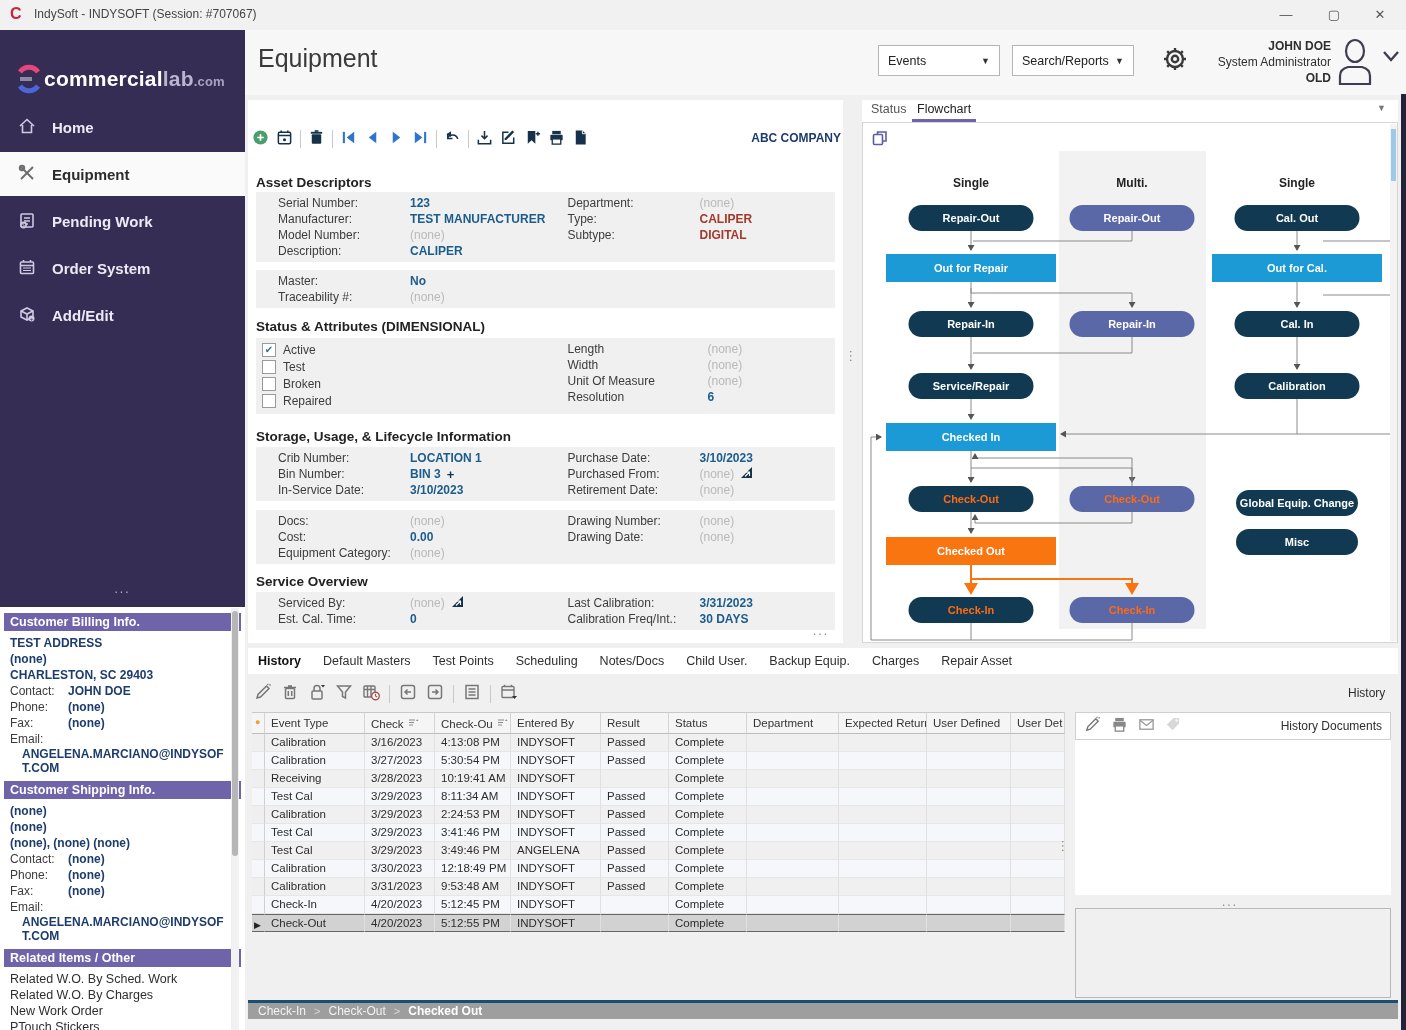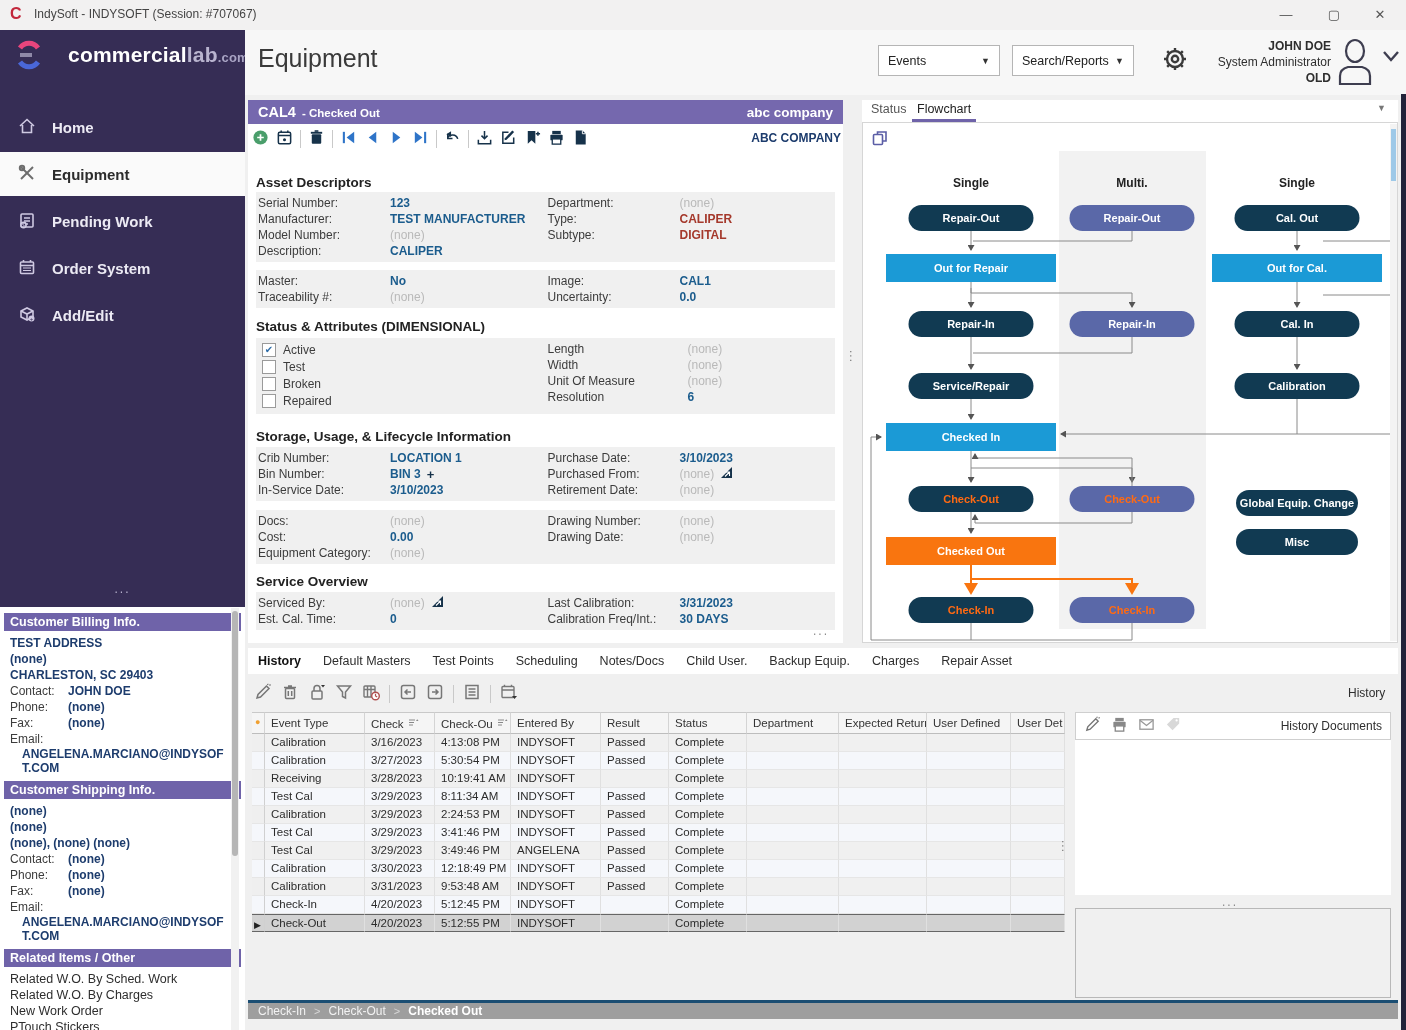"commerciallab.com" #logo-row { gap: 24px -> 0; top: 8px -> 32px }
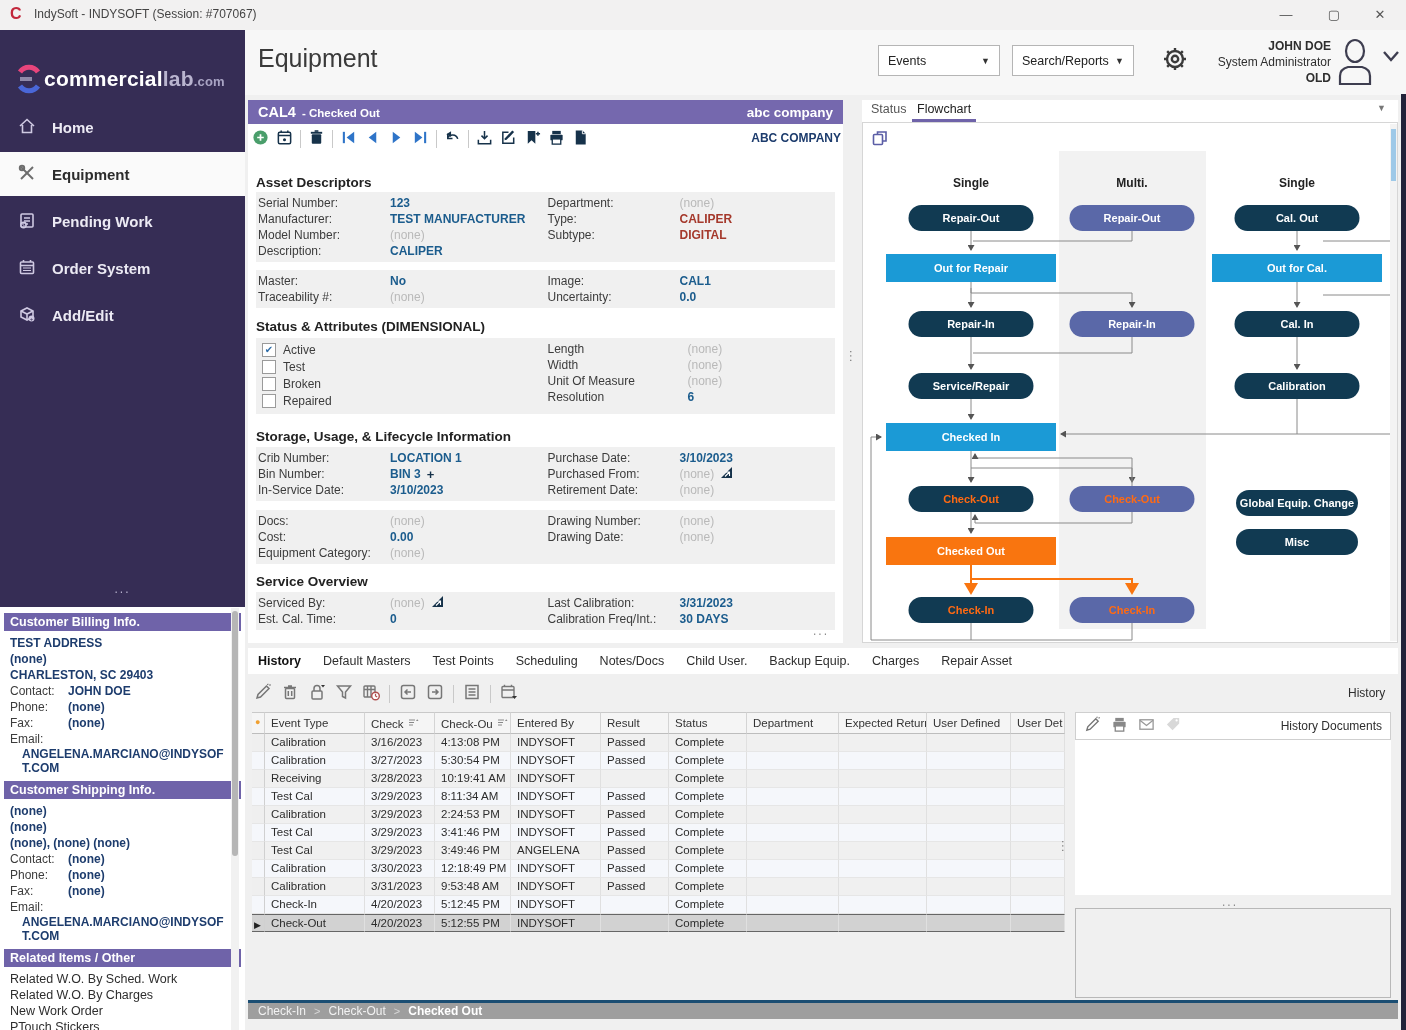"CAL4 - Checked Out" div { html: <div> <span><span>CAL4</span><span>- Checked Out</span></span> <span>abc company</span> </div> -> none }
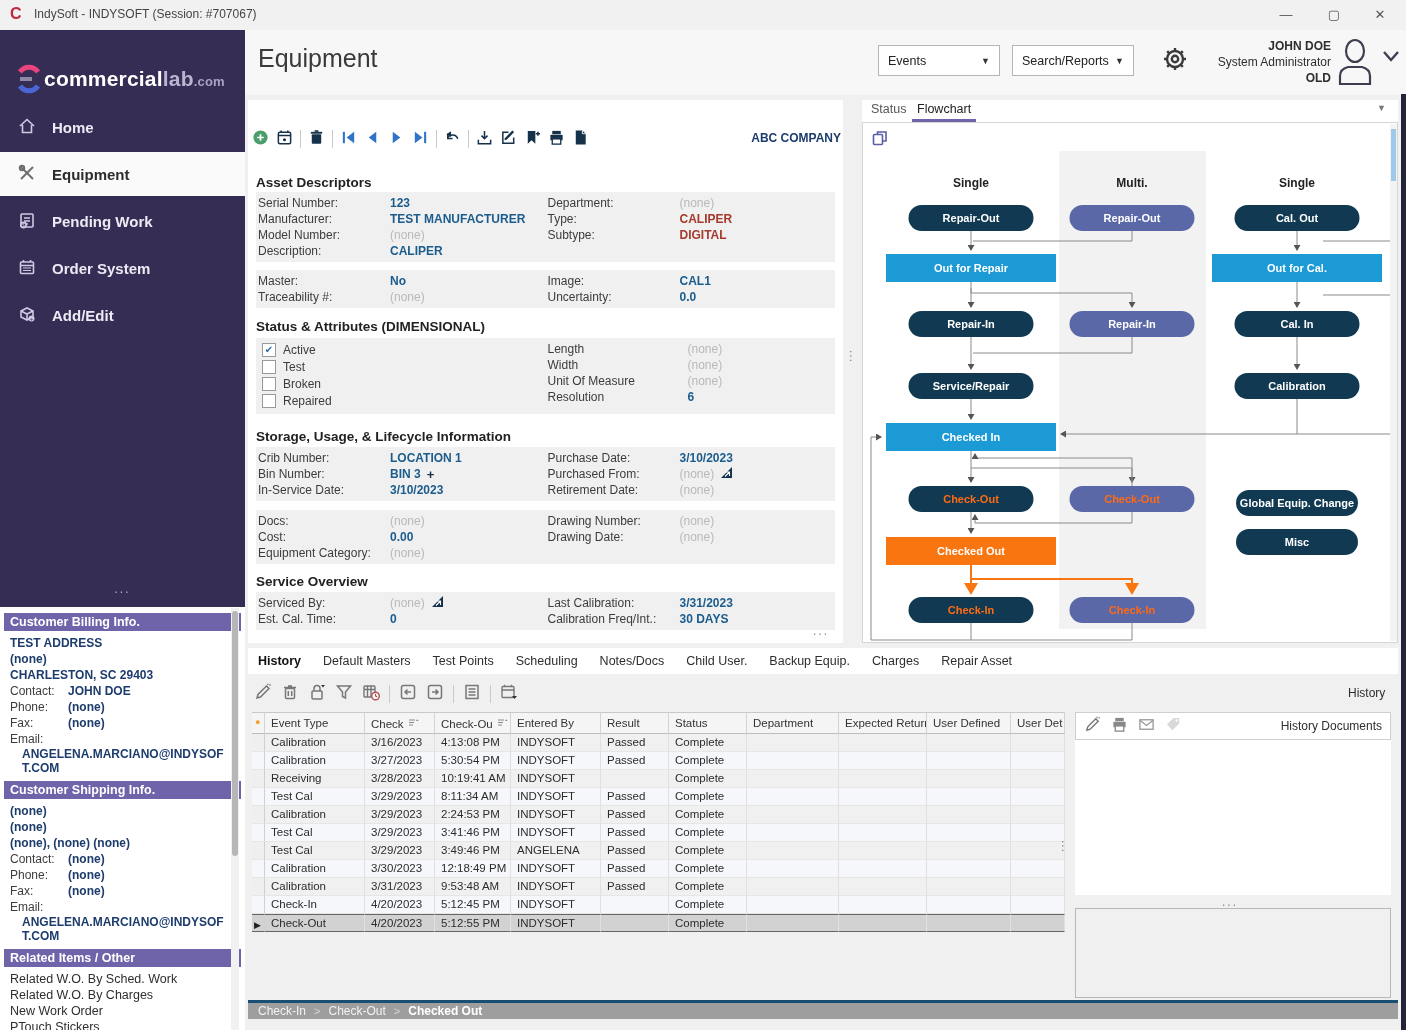"Serial Number:" .frow { padding-left: 2px -> 22px }
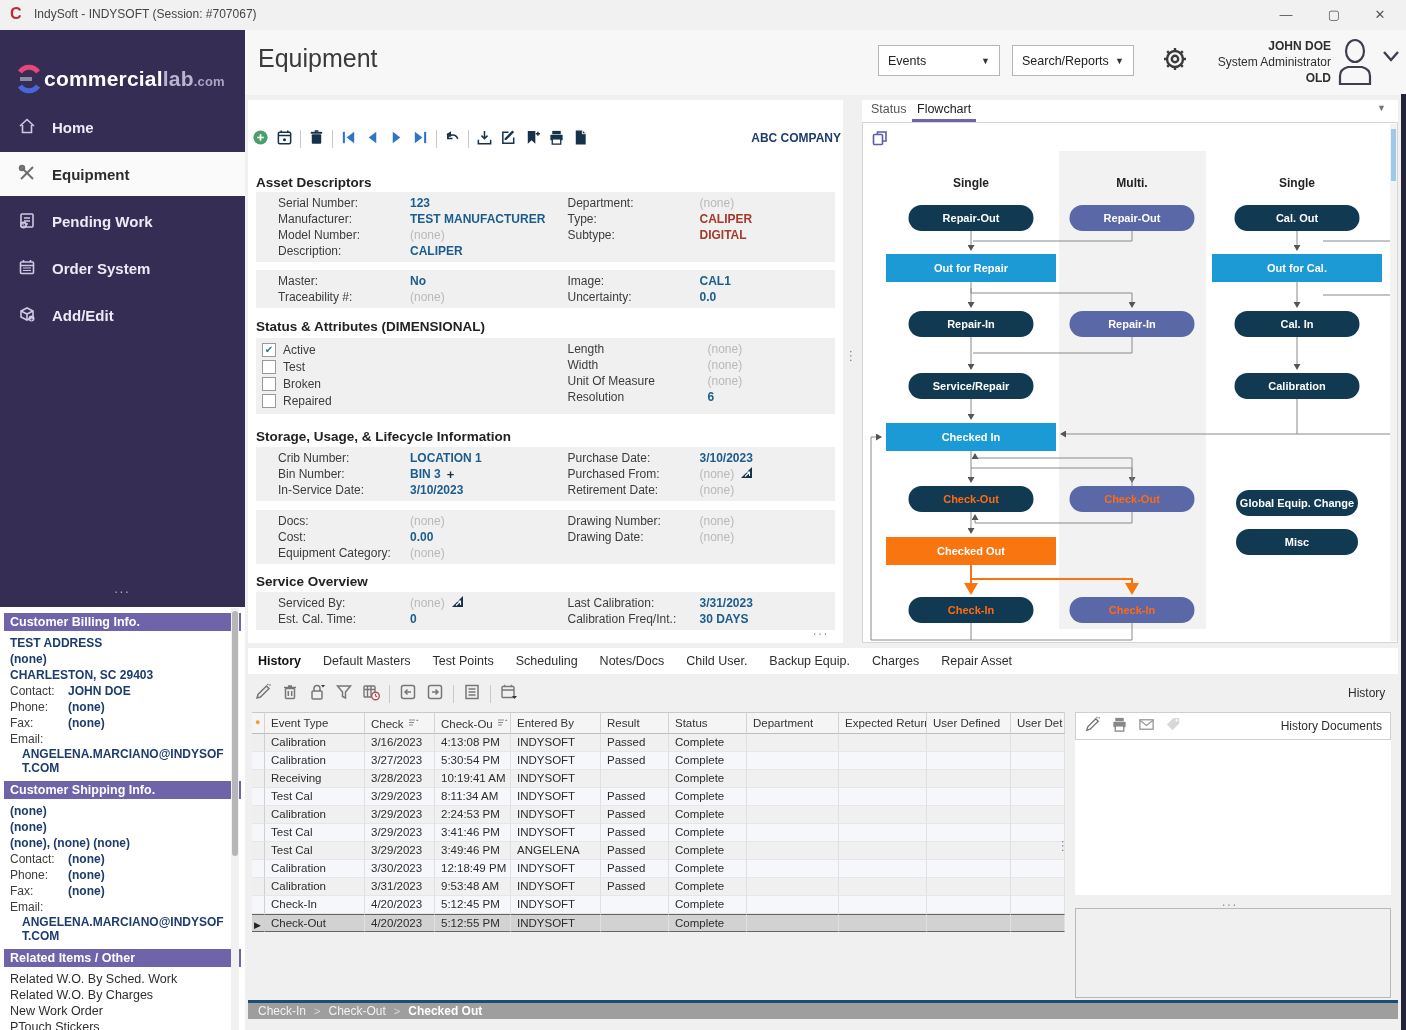"Image:" div.fcol { html: <div> <div> <span>Image:</span> <span>CAL1</span> </div> <div> <span>Uncertainty:</span> <span>0.0</span> </div> </div> -> none }
